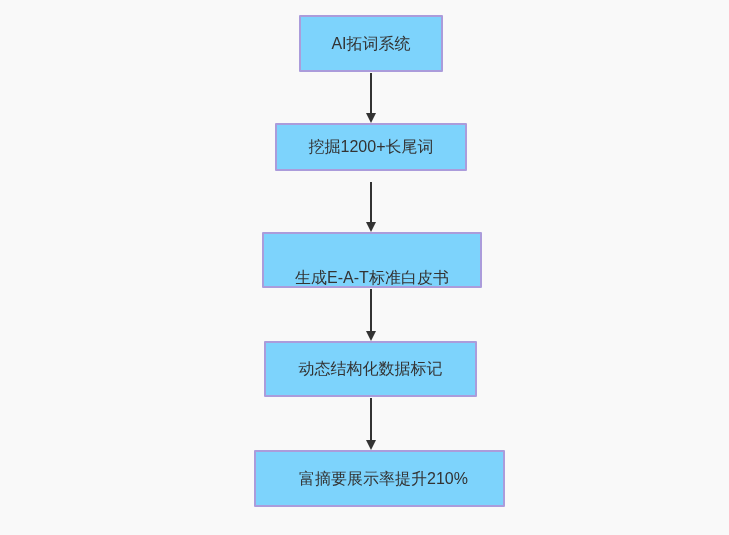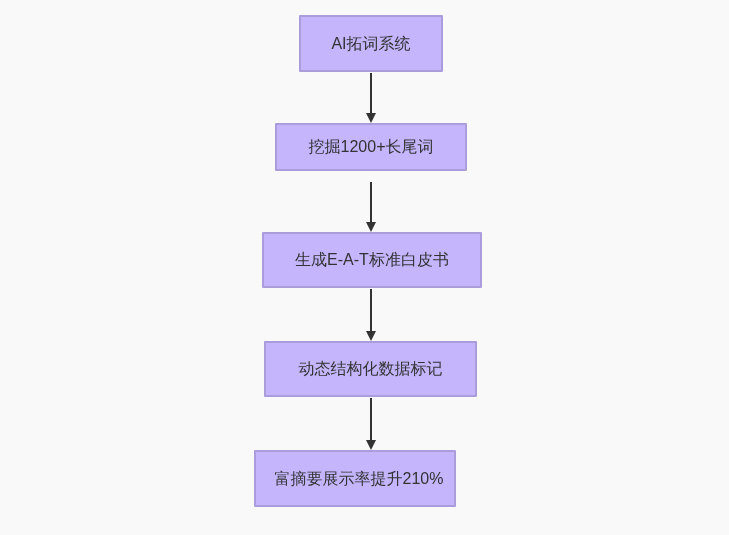"AI拓词系统" .node { background: #c4b5fd -> #7dd3fc }
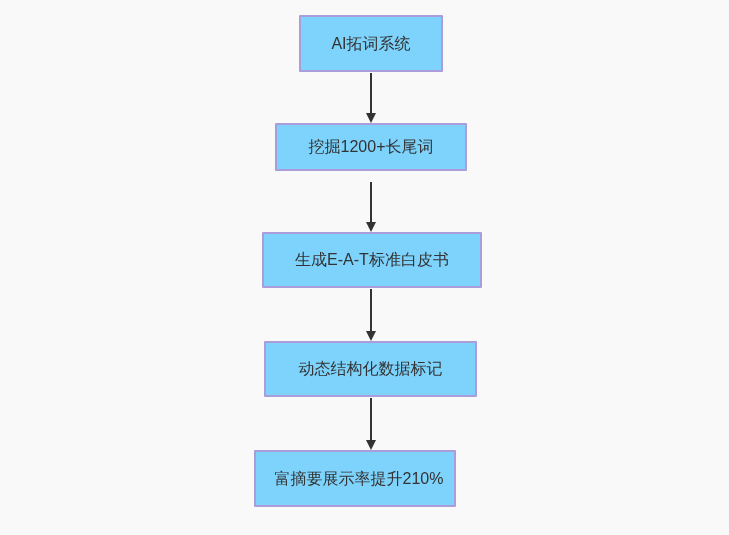"生成E-A-T标准白皮书" #node-3 { align-items: none -> flex-end }
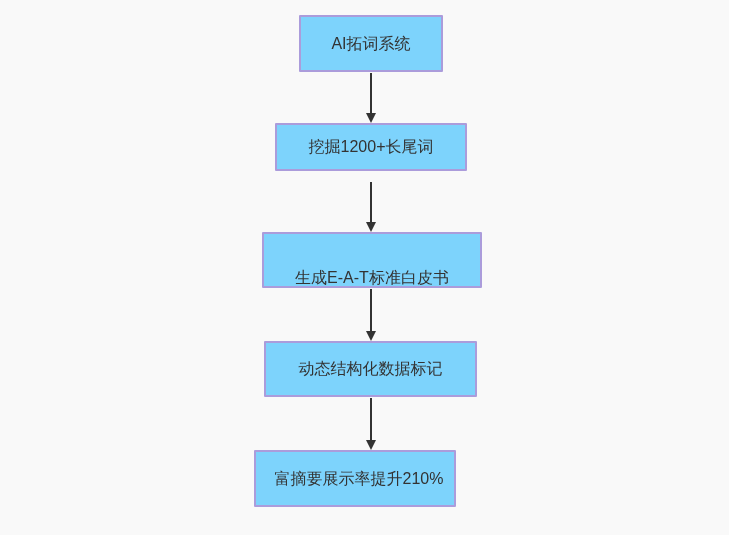"富摘要展示率提升210%" #node-5 { width: 202px -> 251px }
